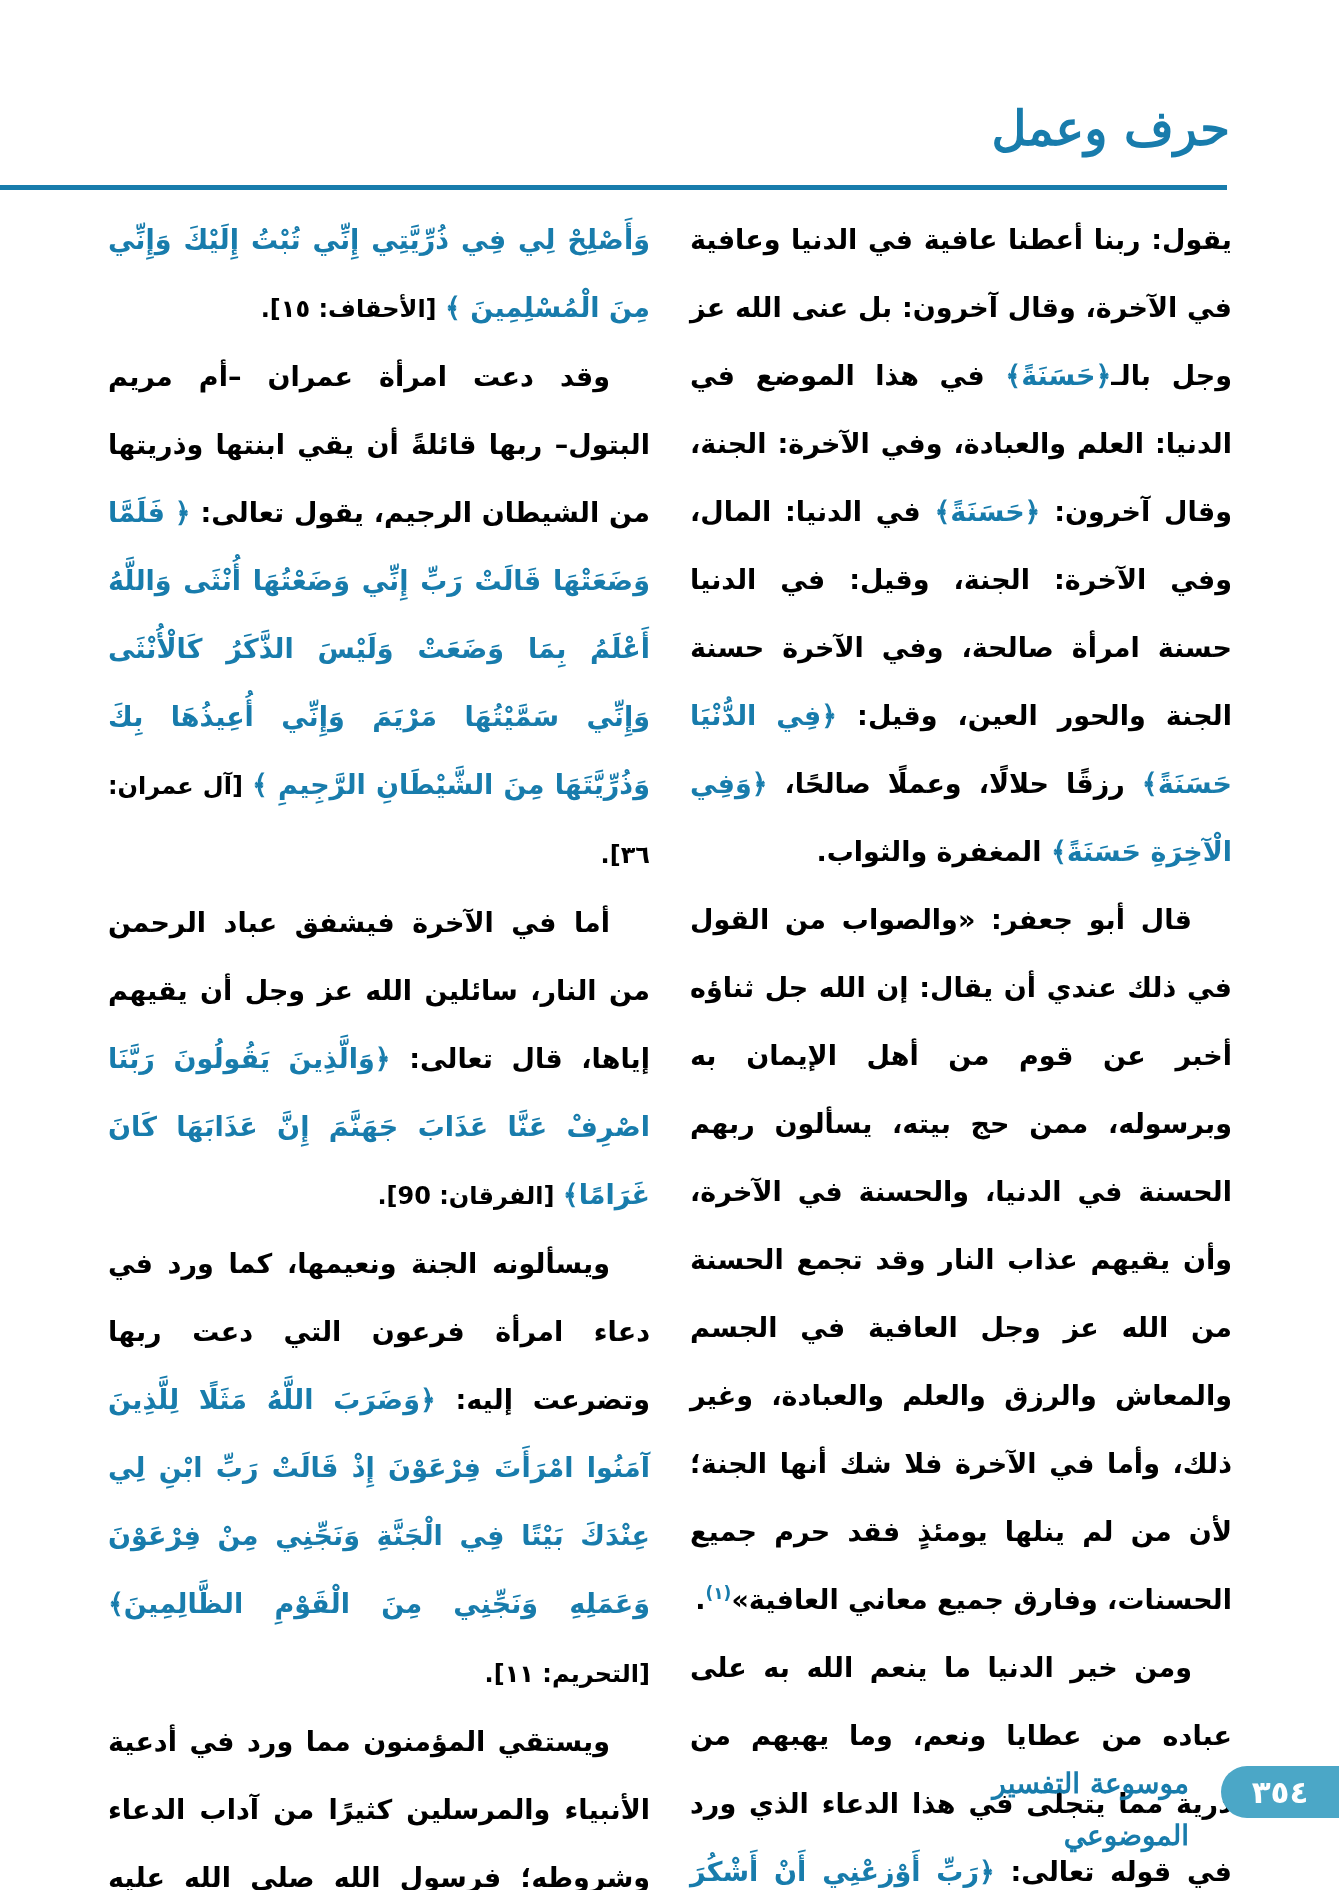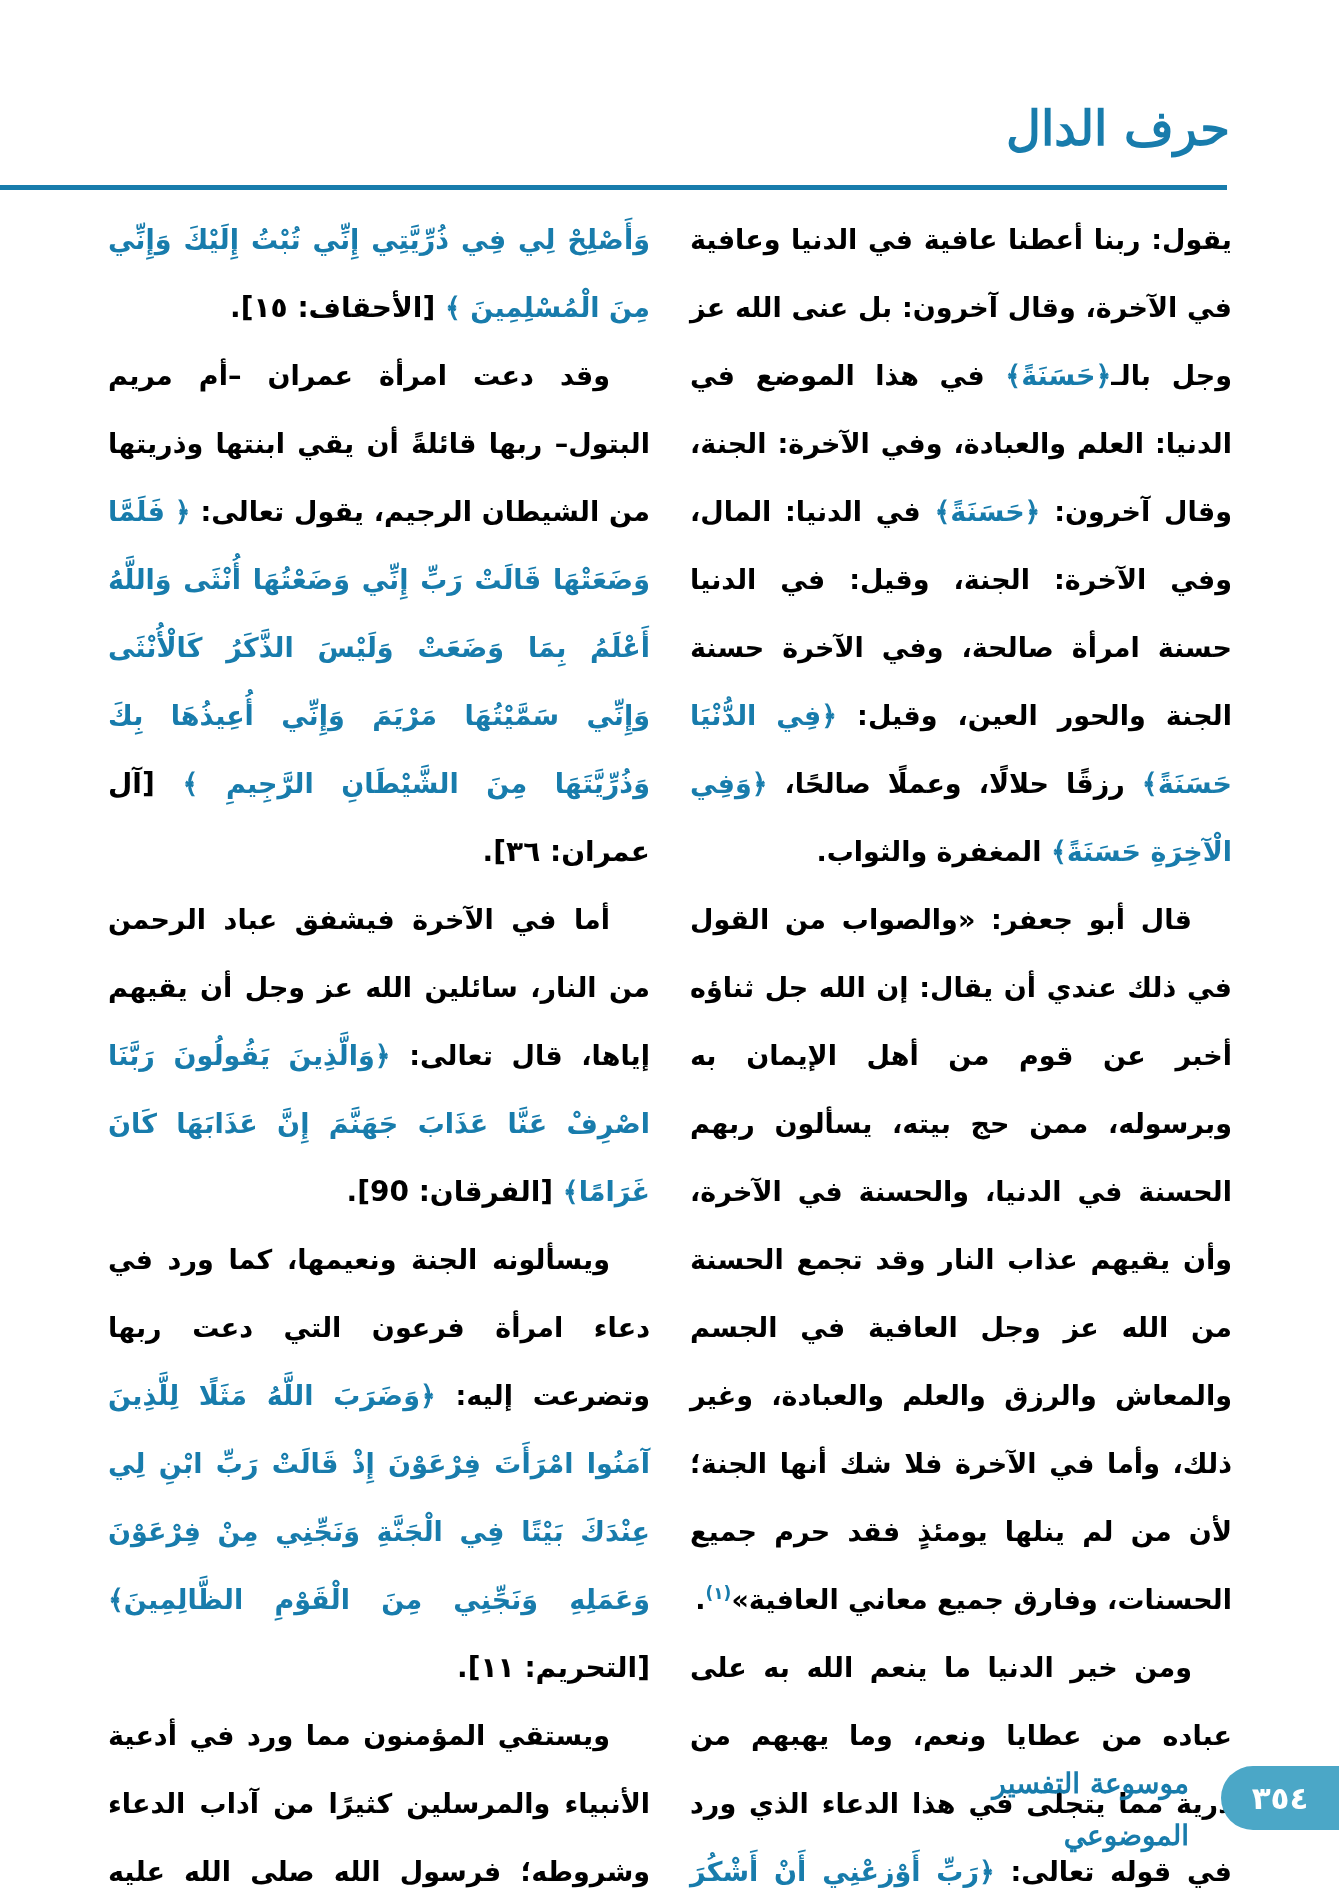"حرف الدال" div.section-title { text: الدال -> وعمل }
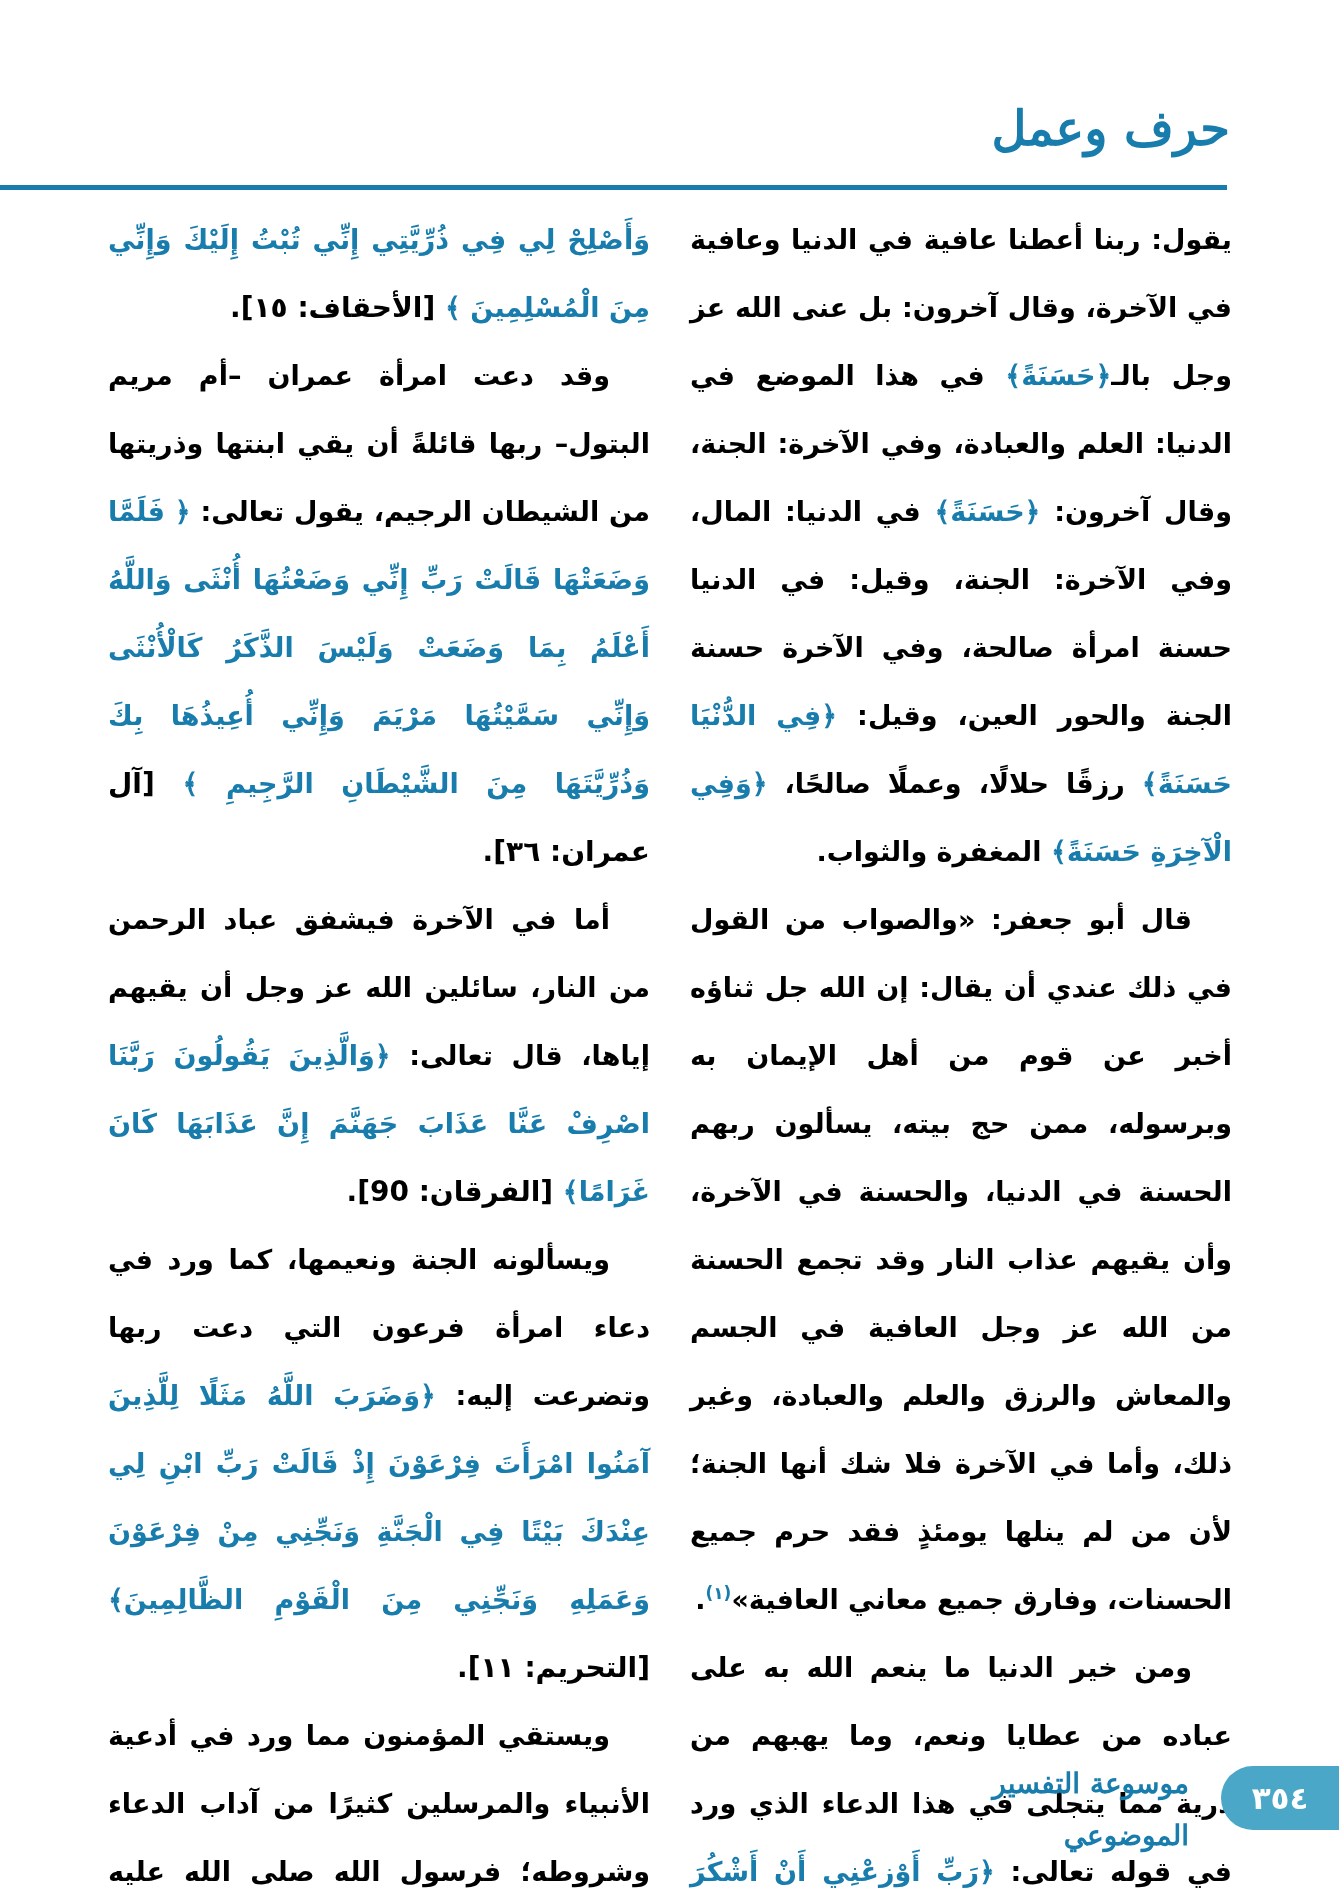"[الأحقاف: ١٥]." .seg-ref { font-size: 28px -> 24px }
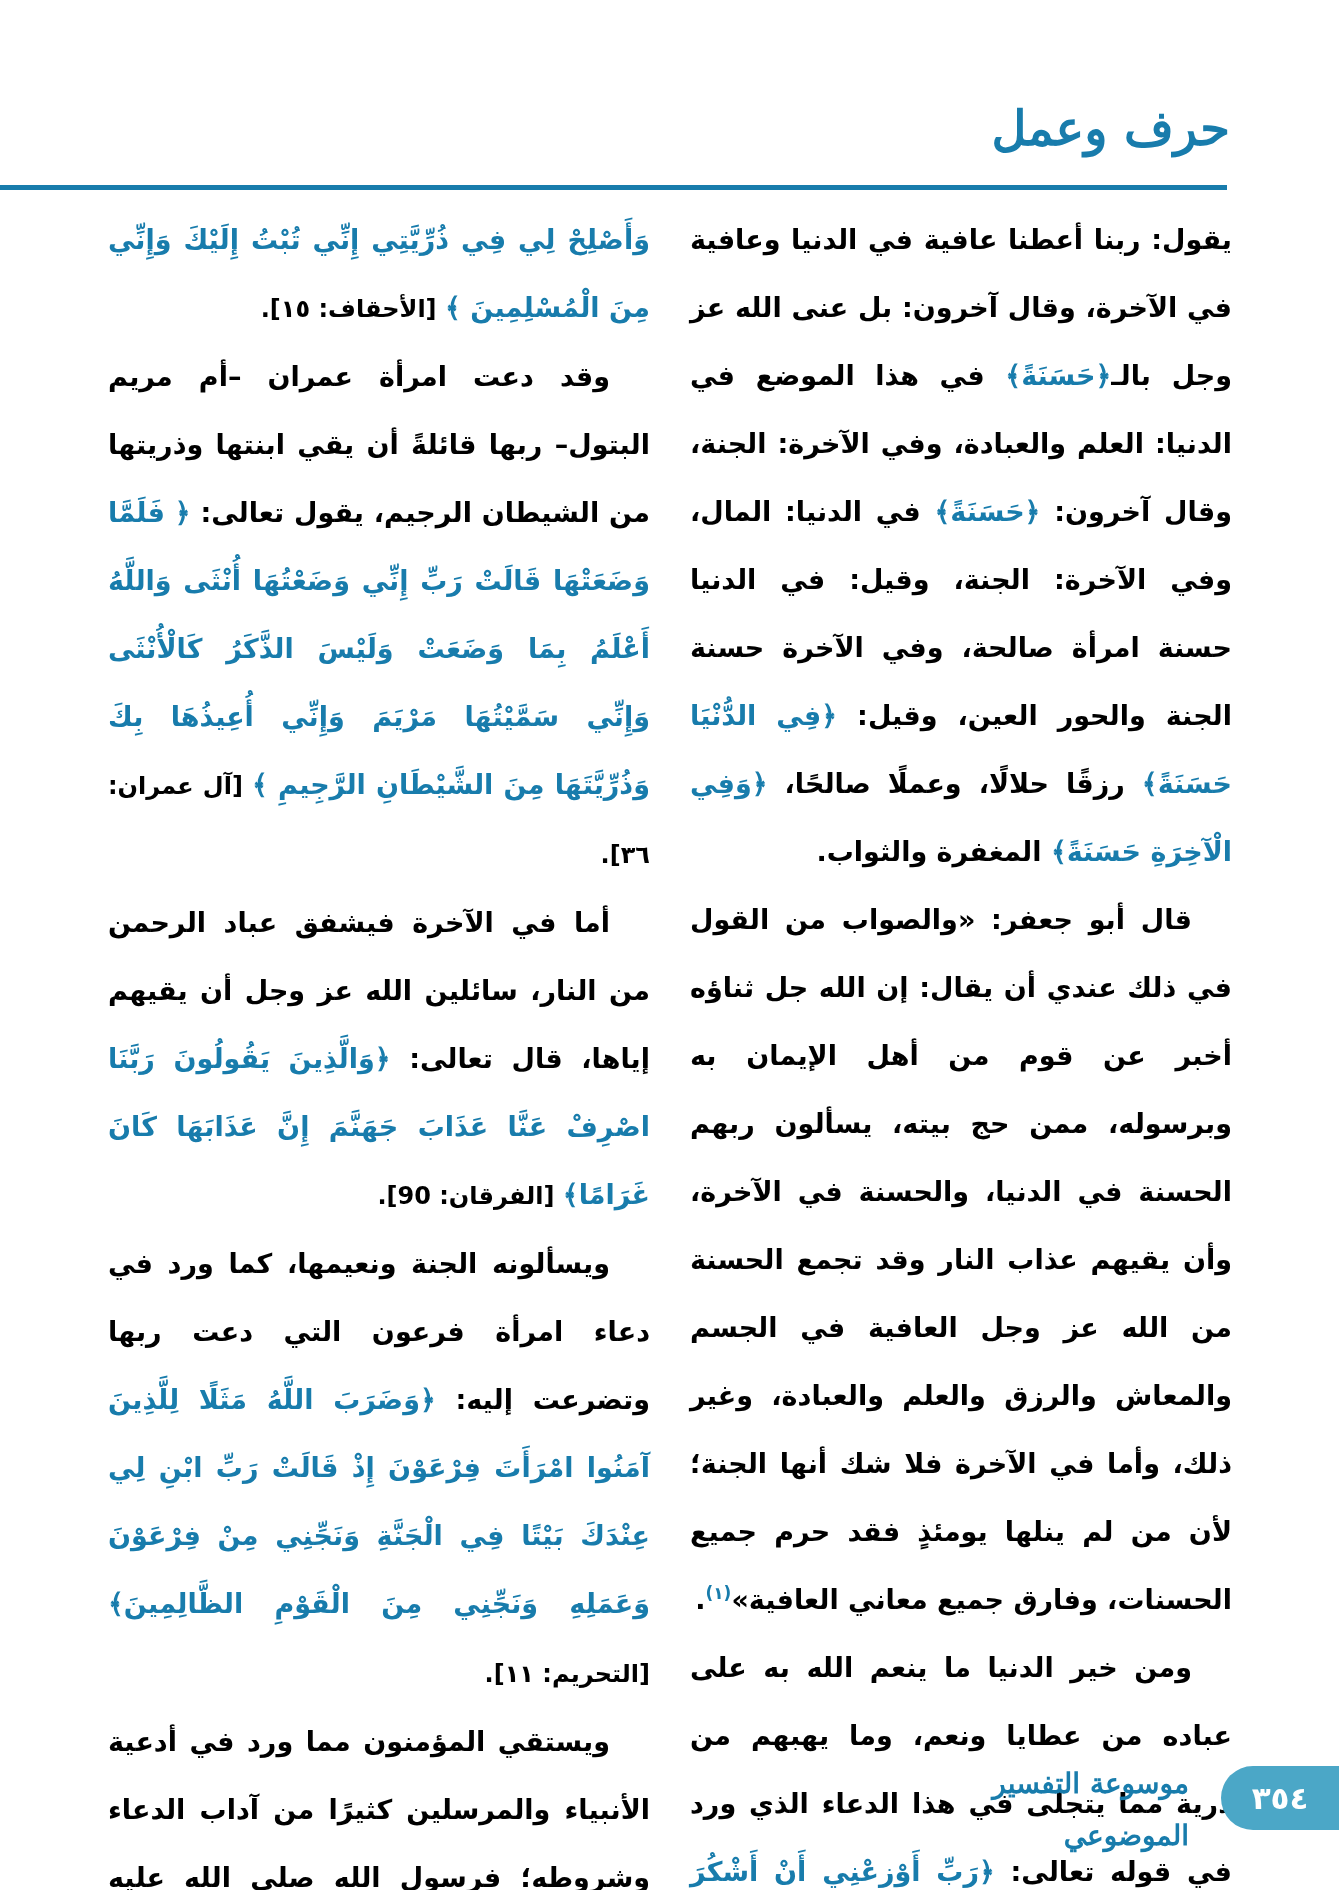"٣٥٤" .page-badge { height: 64px -> 52px }
